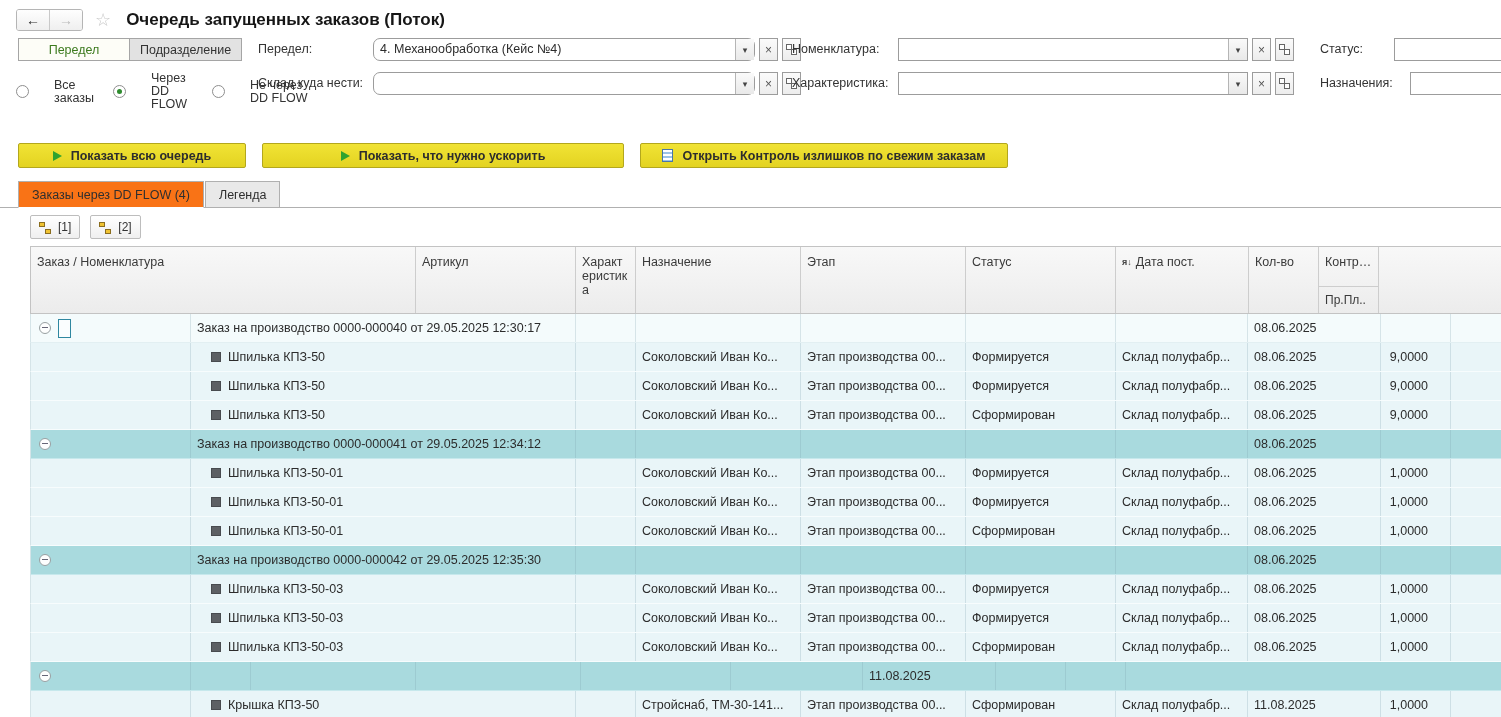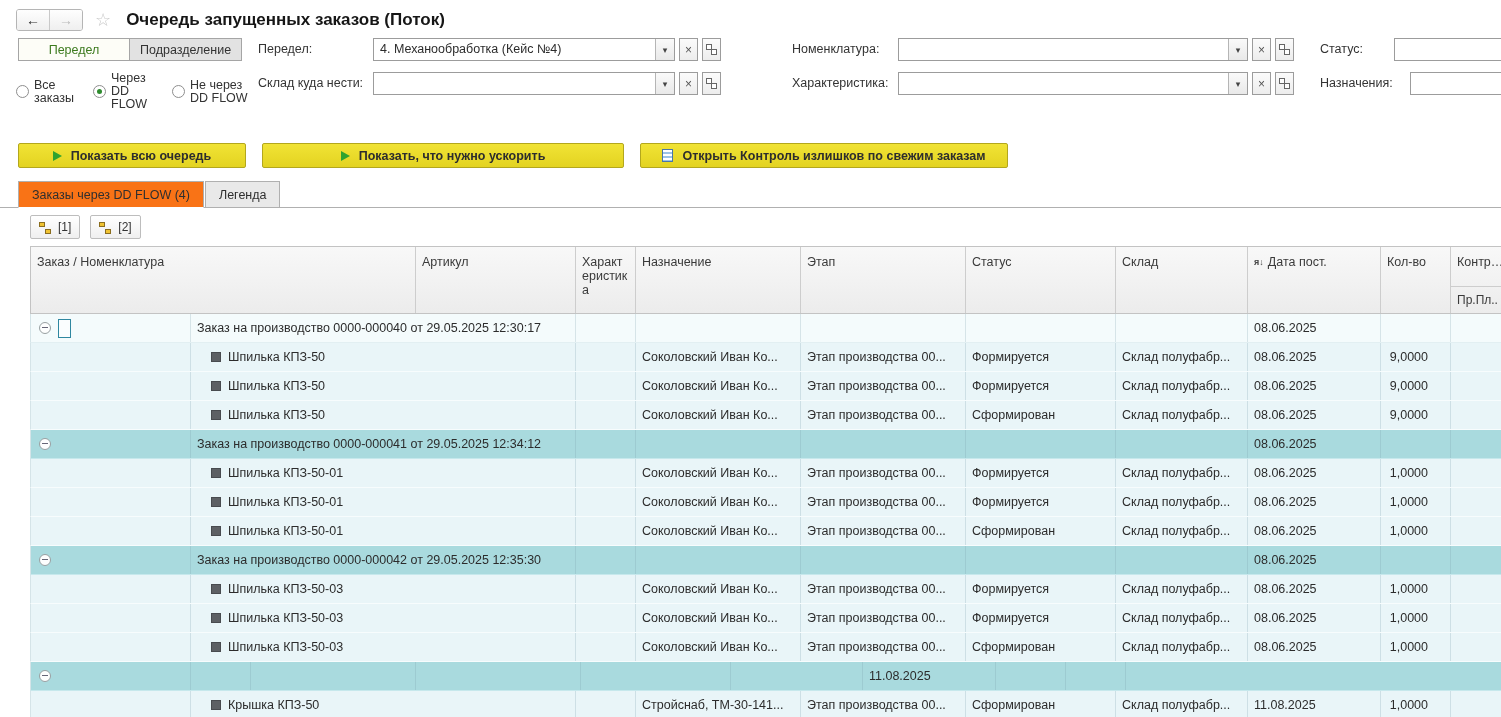"4. Механообработка (Кейс №4)" .combo.cl .combo-box { border-radius: none -> 7px; width: 302px -> 382px }
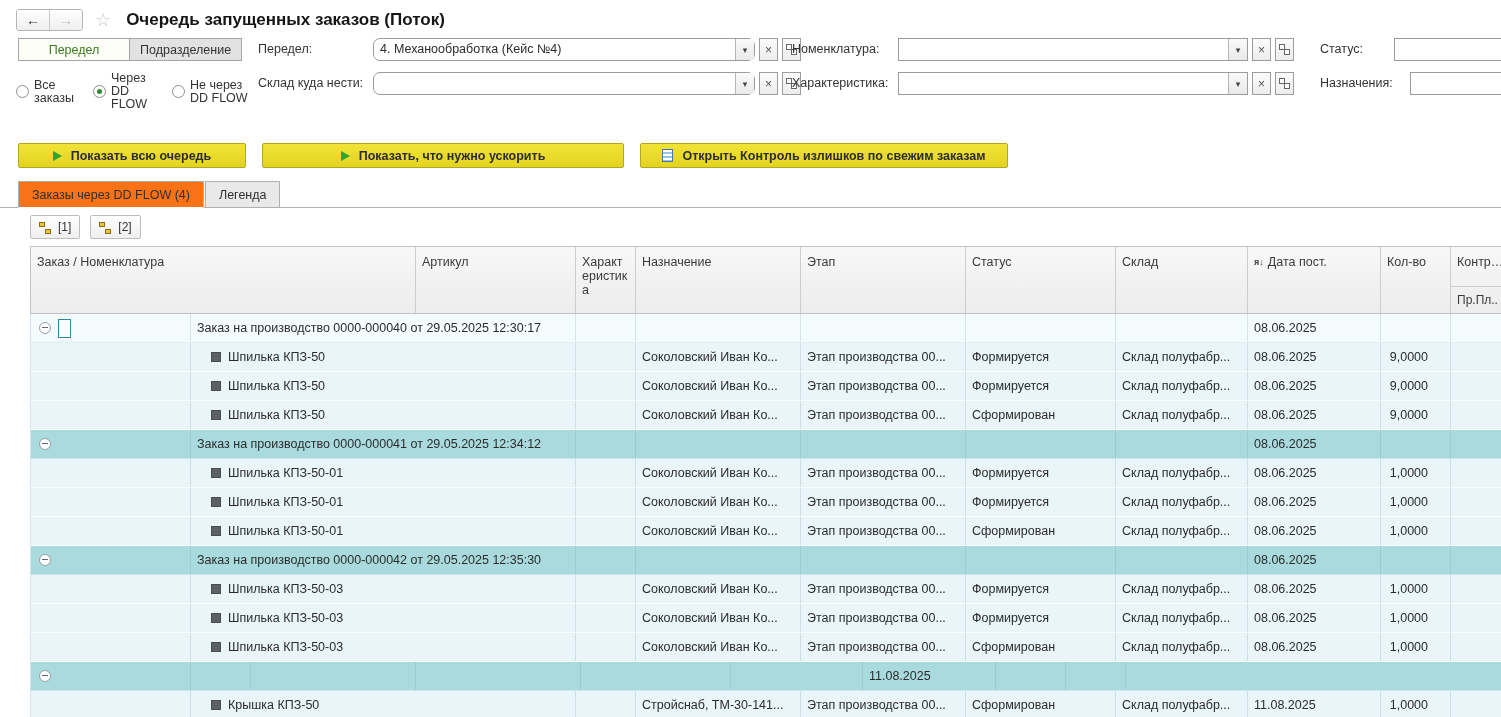"Все заказы" .rlabel { margin-left: none -> 20px }
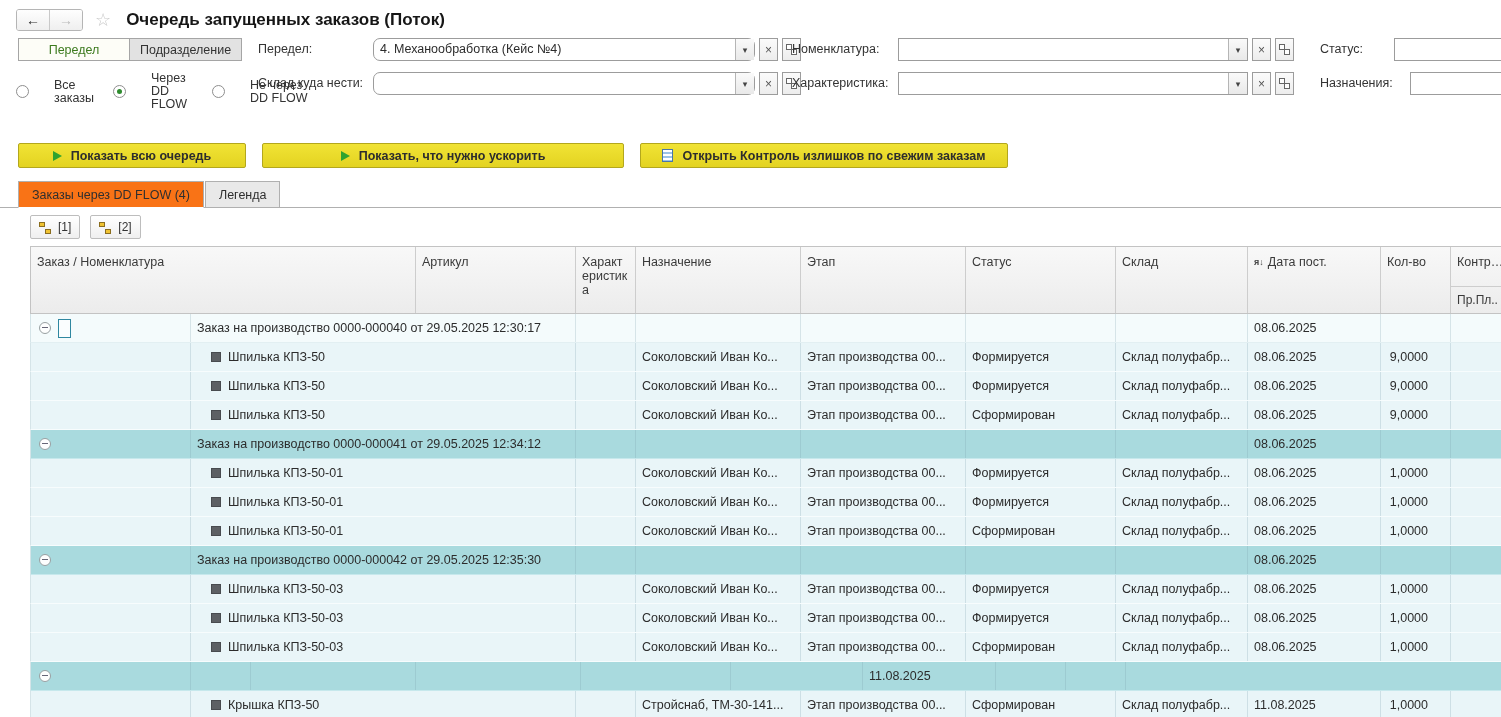"Склад" div.th { html: <div>Склад</div> -> none }
